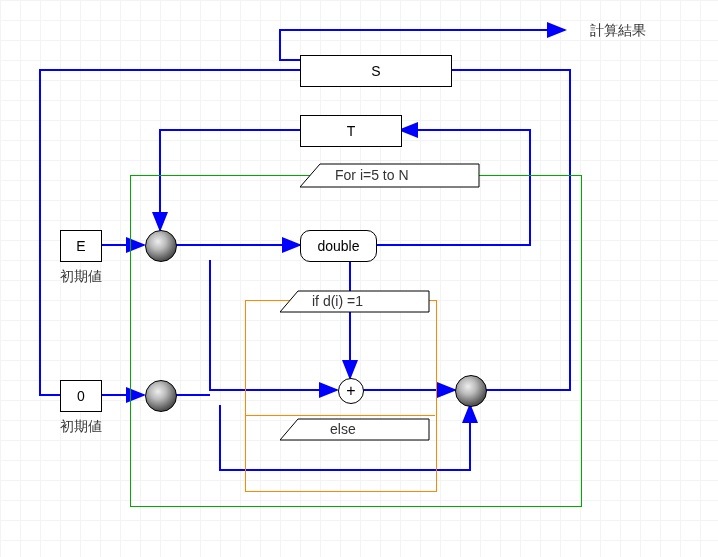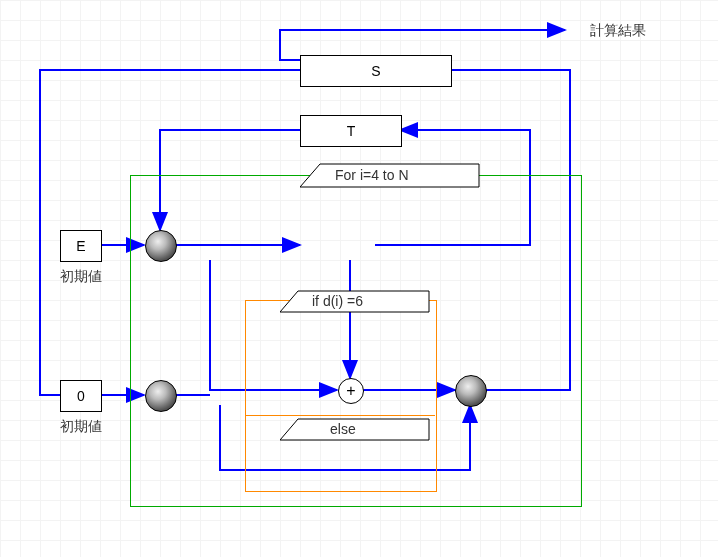"For i=4 to N" div.label { text: 4 -> 5 }
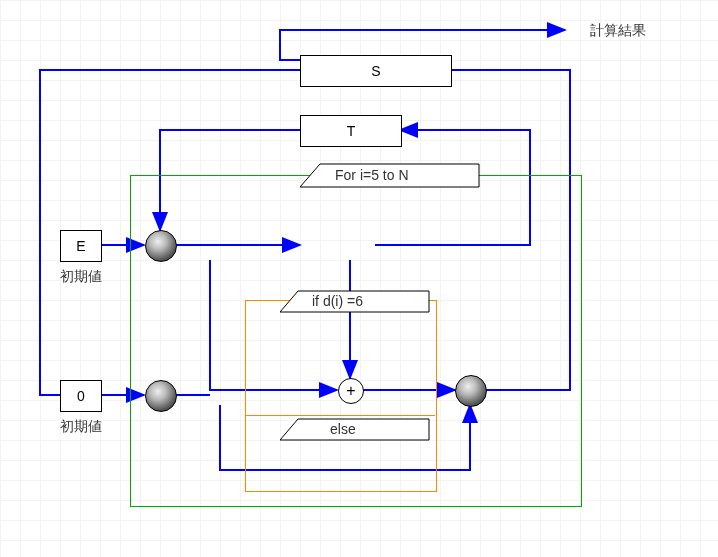"double" div.box-round { html: none -> <div> <span>double</span> </div> }
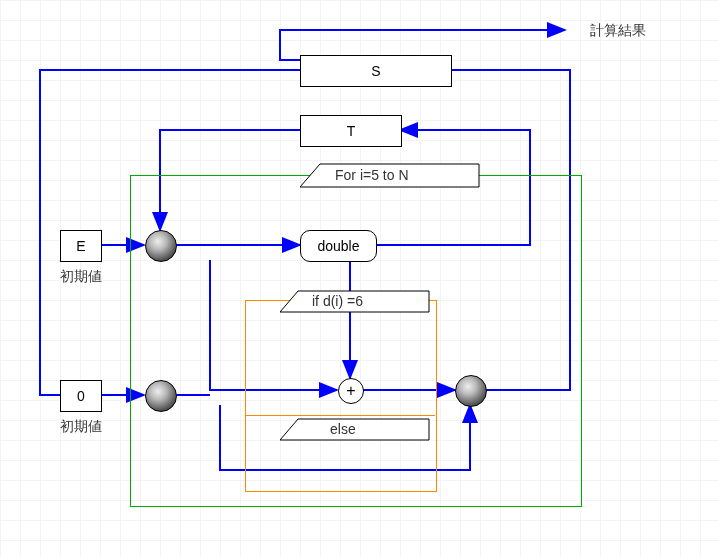"if d(i) =6" div.label { text: 6 -> 1 }
